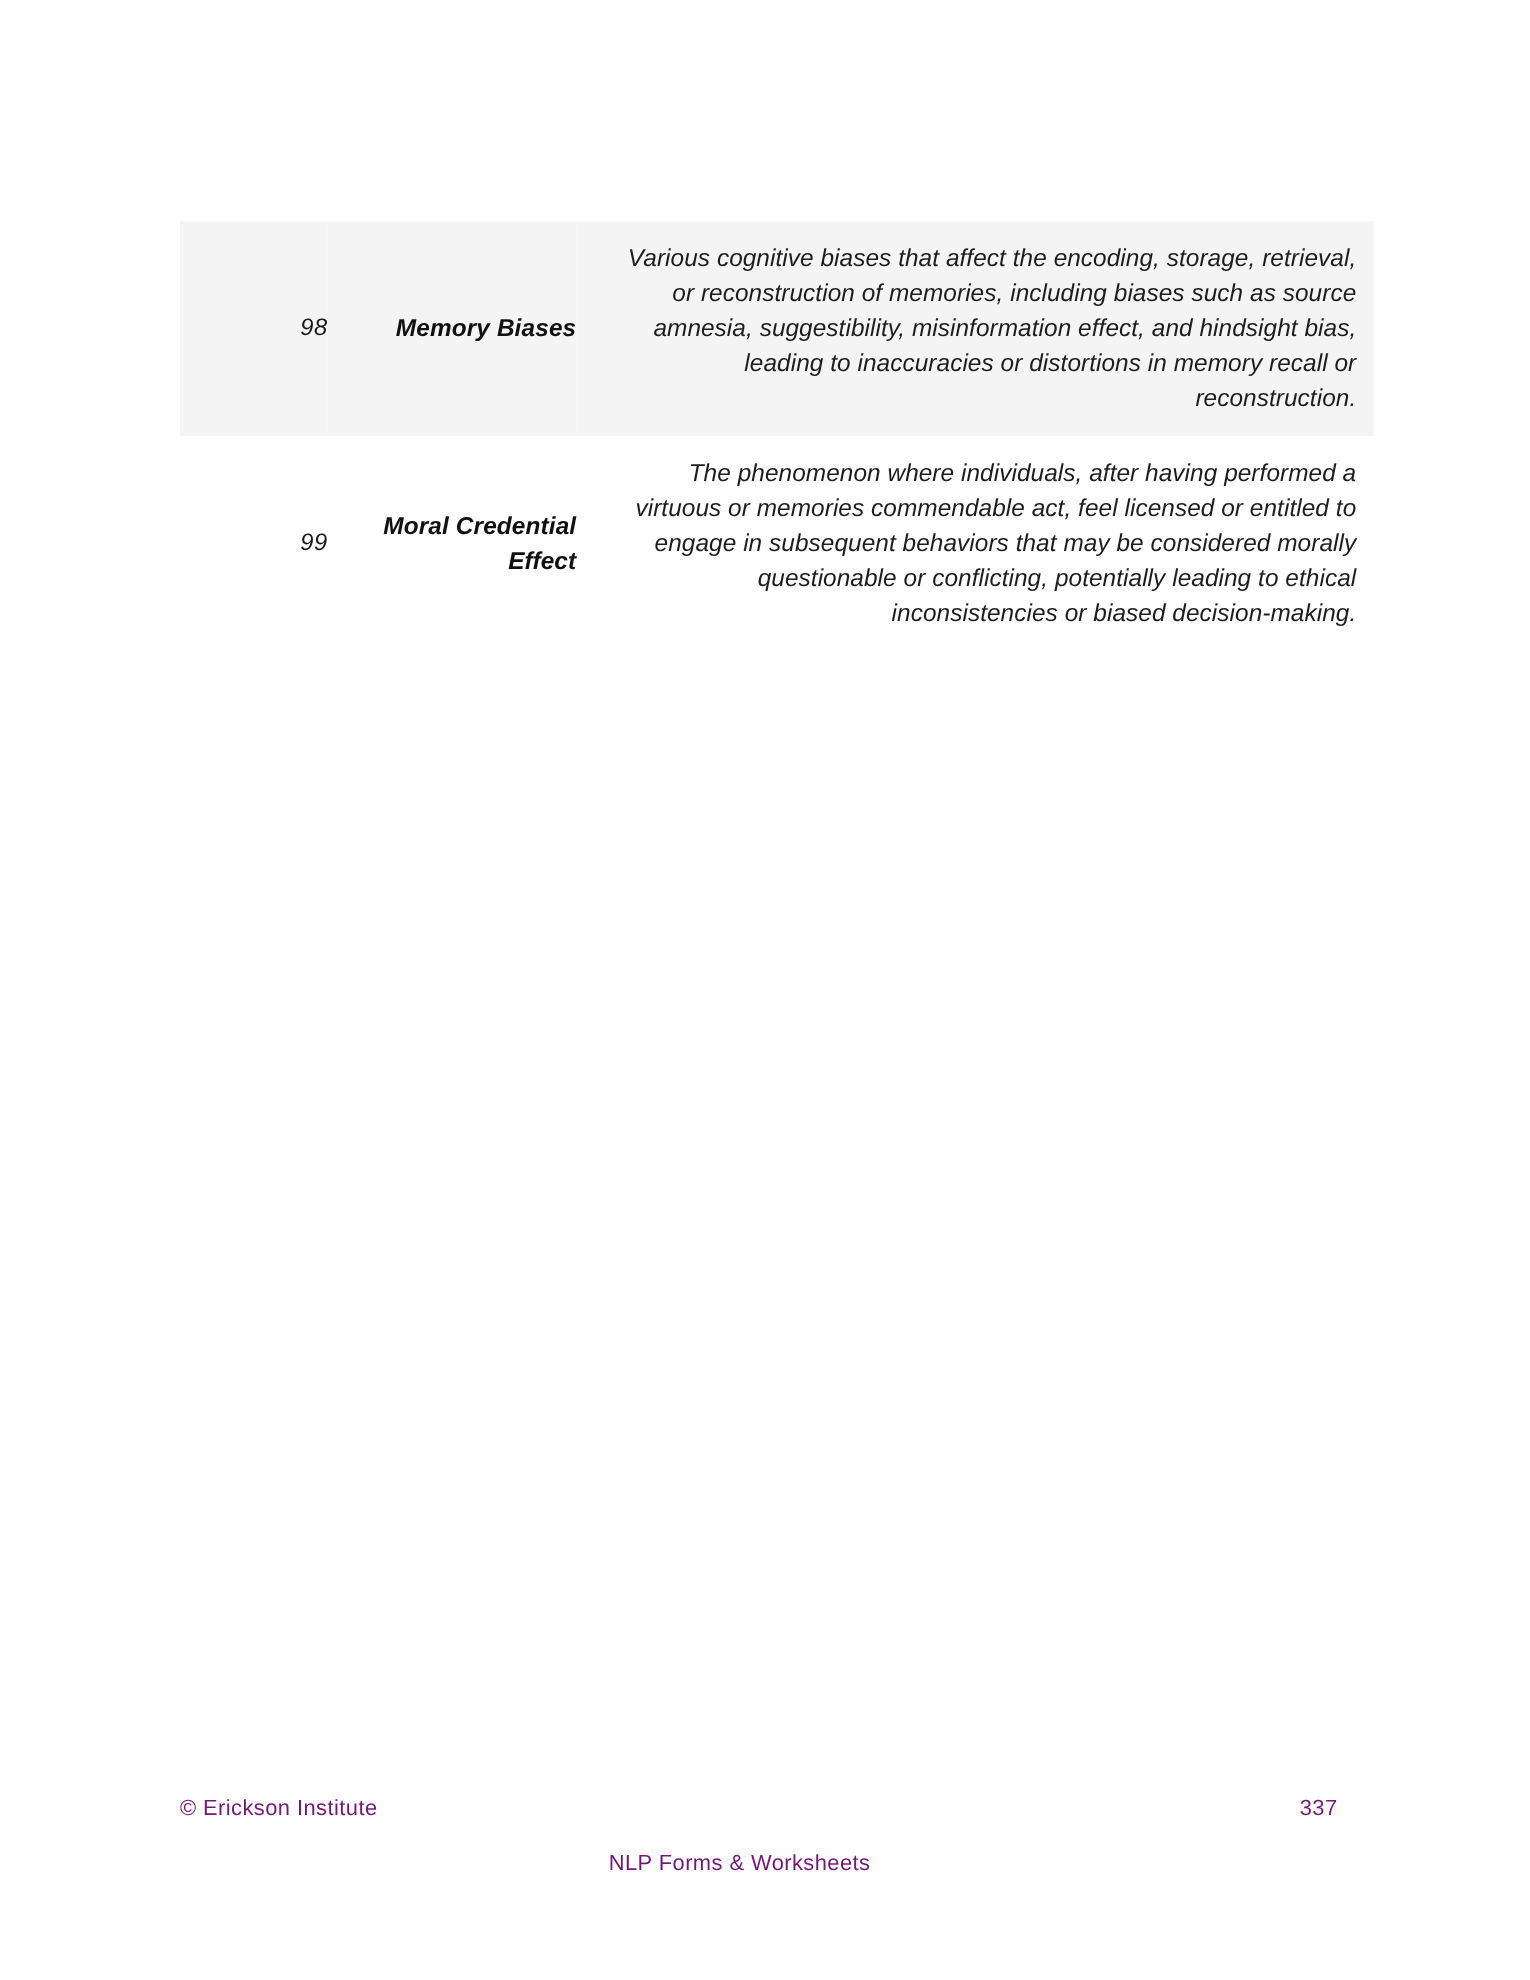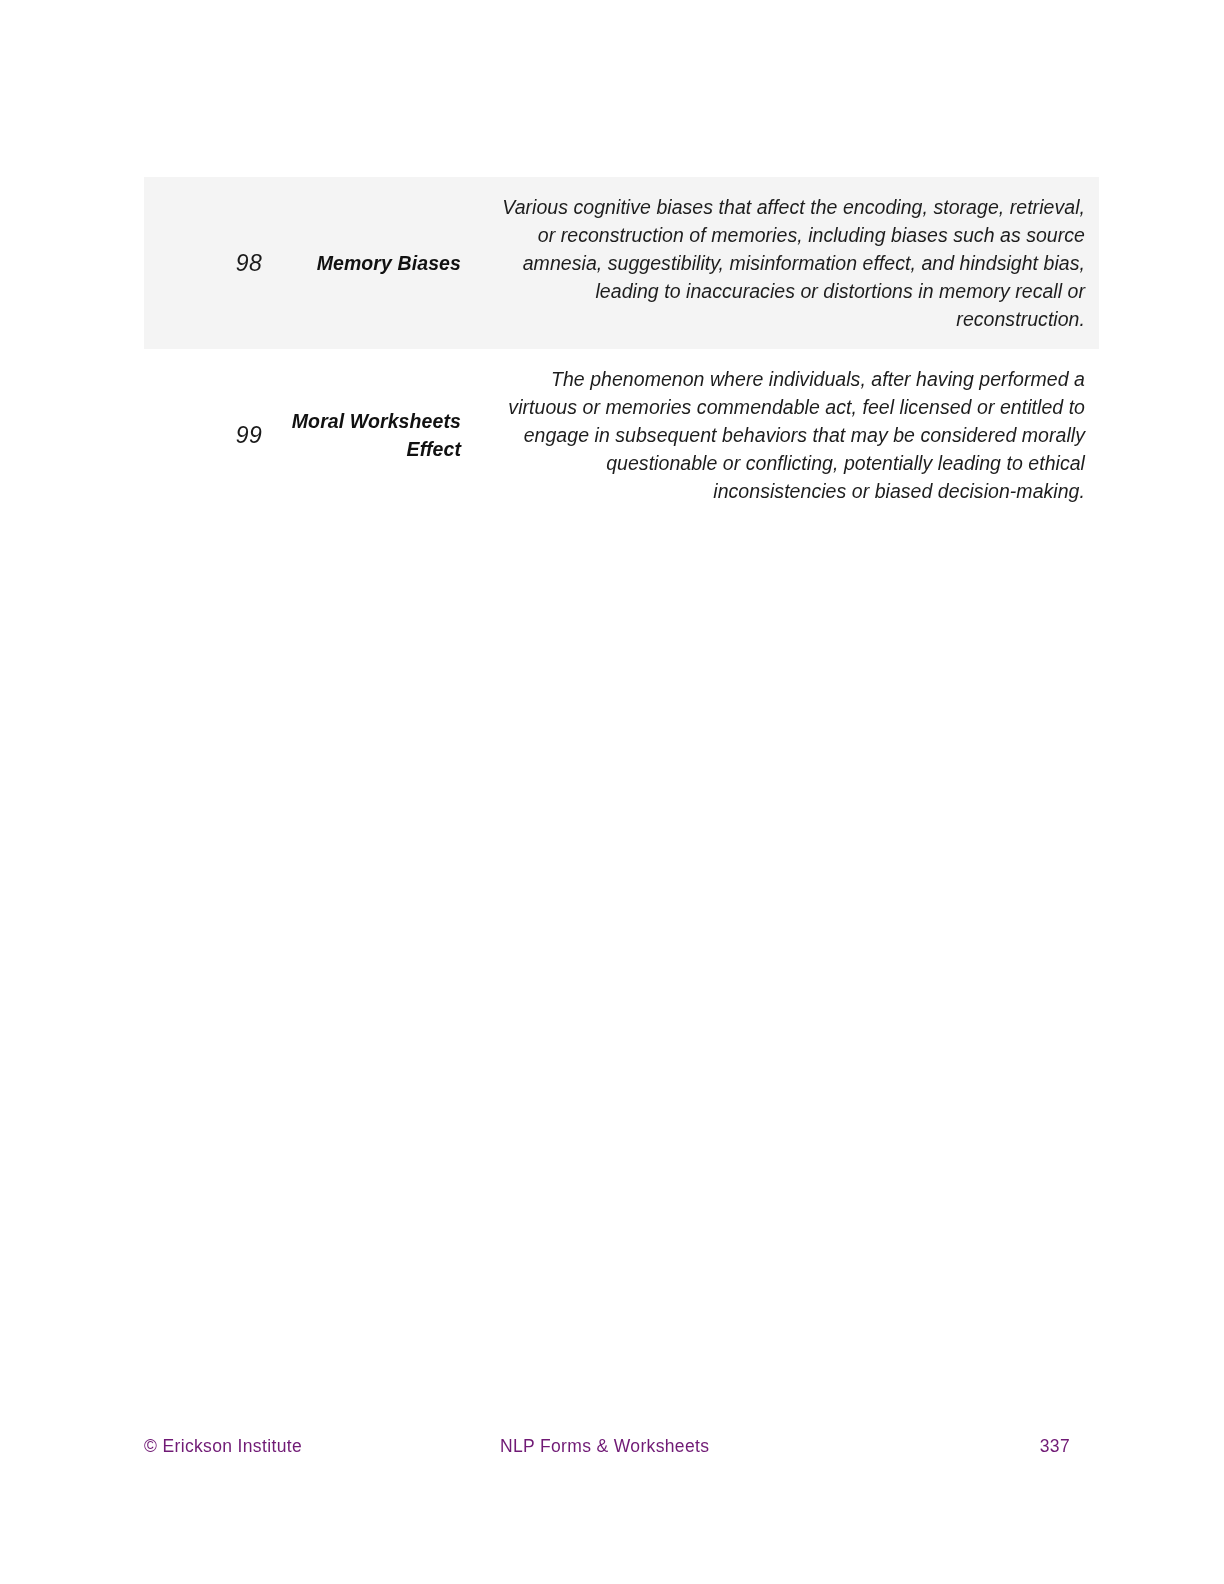"98" .col-num { font-size: 23px -> 19px }
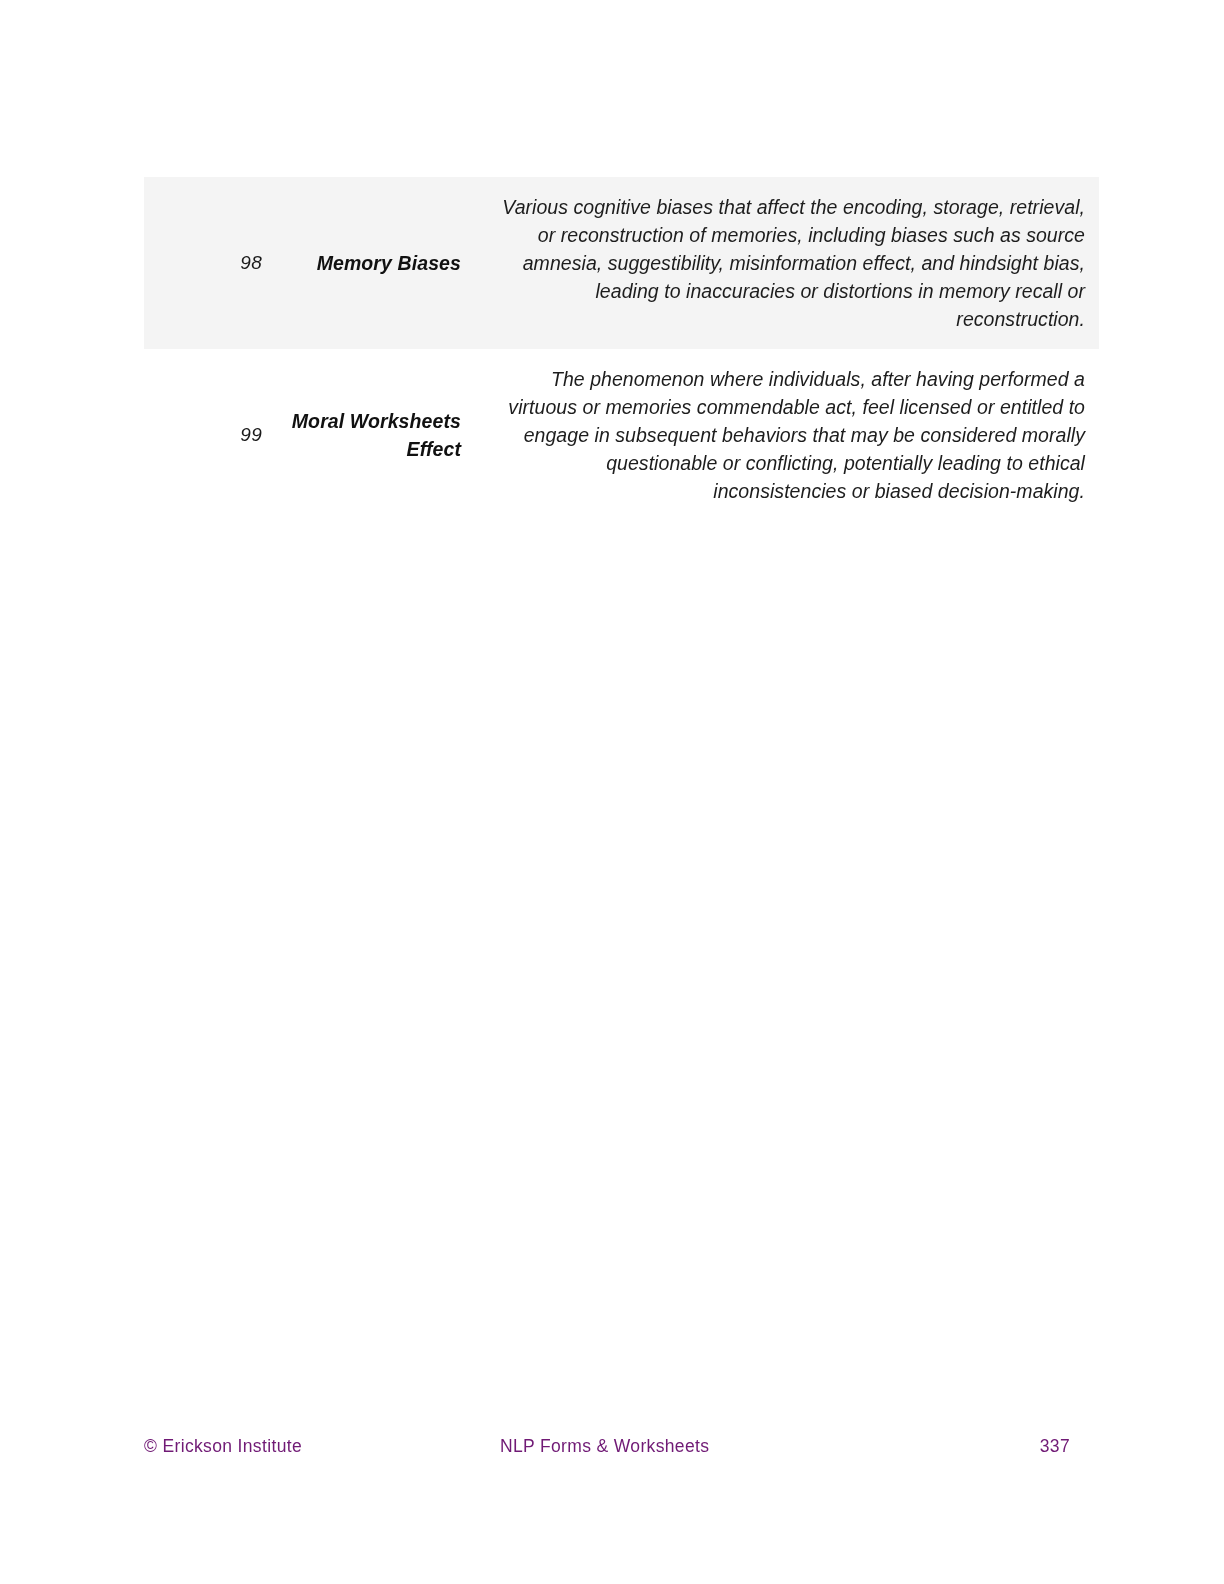"Moral Worksheets Effect" span.term-text { text: Worksheets -> Credential }
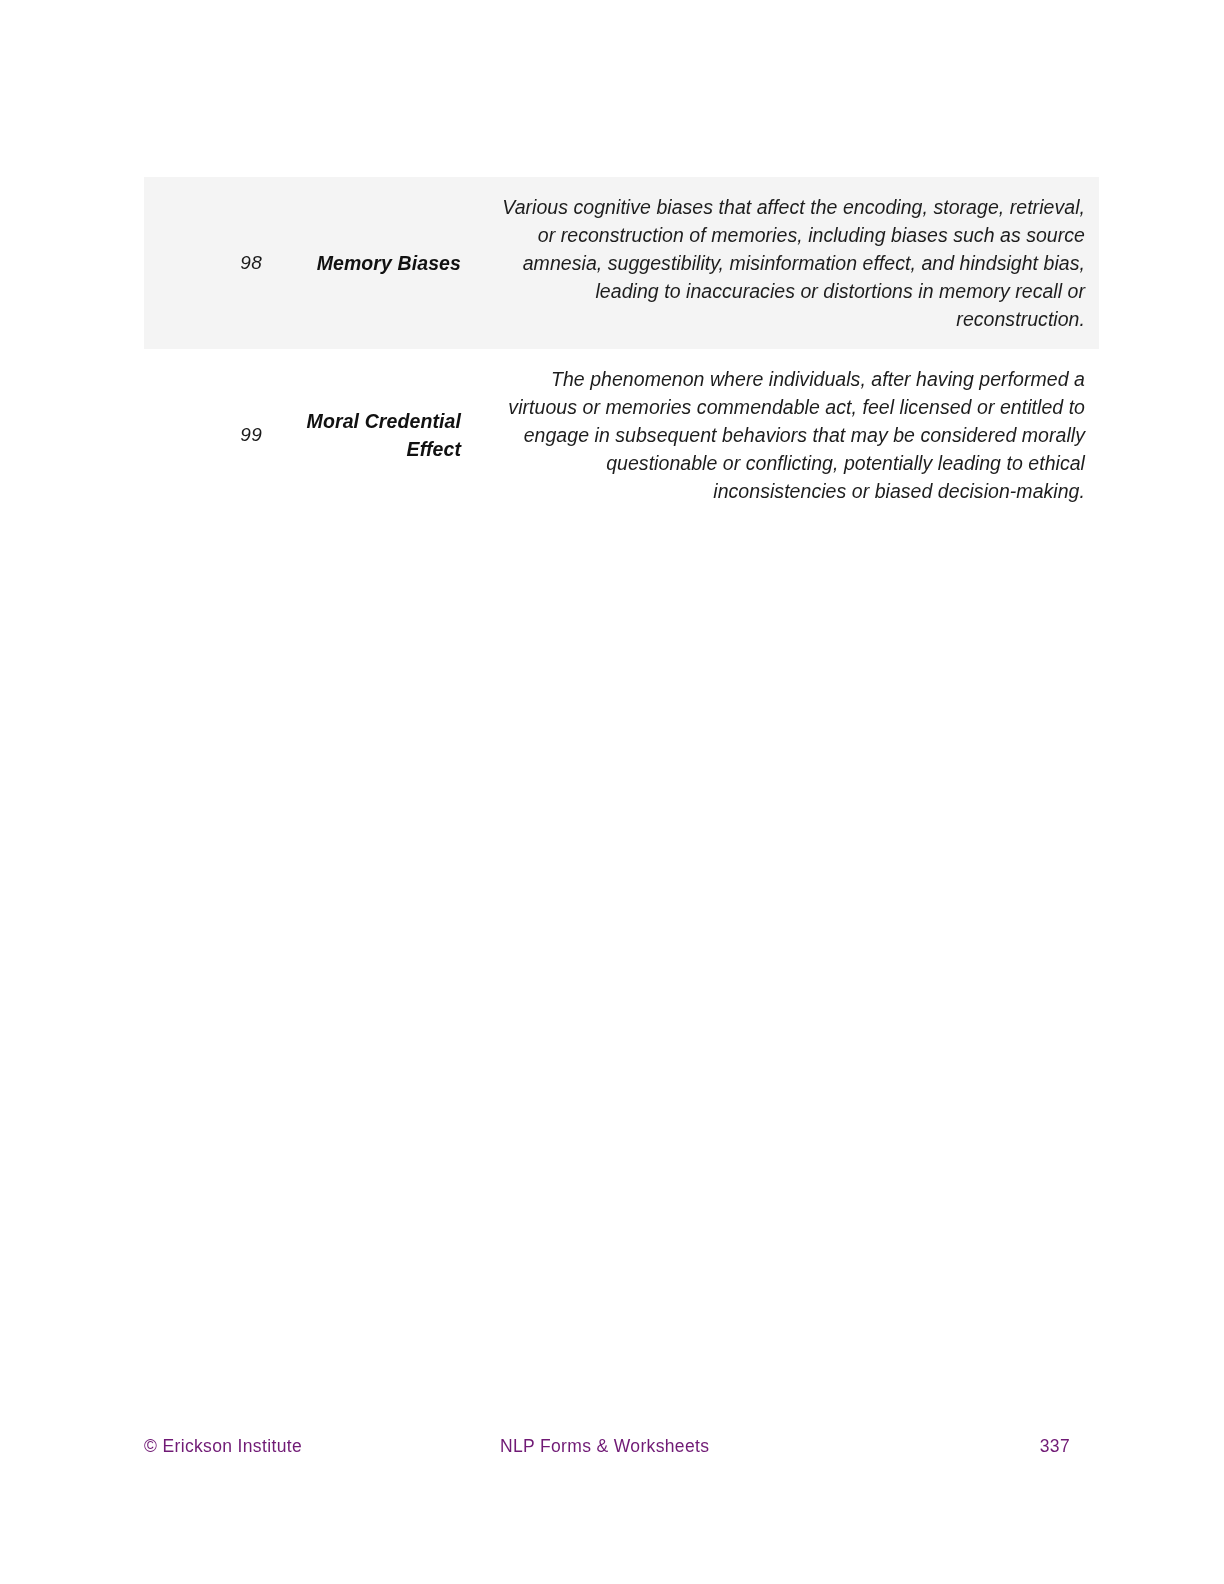"NLP Forms & Worksheets" .footer-center { left: 356px -> 343px; margin-top: none -> 44px }
